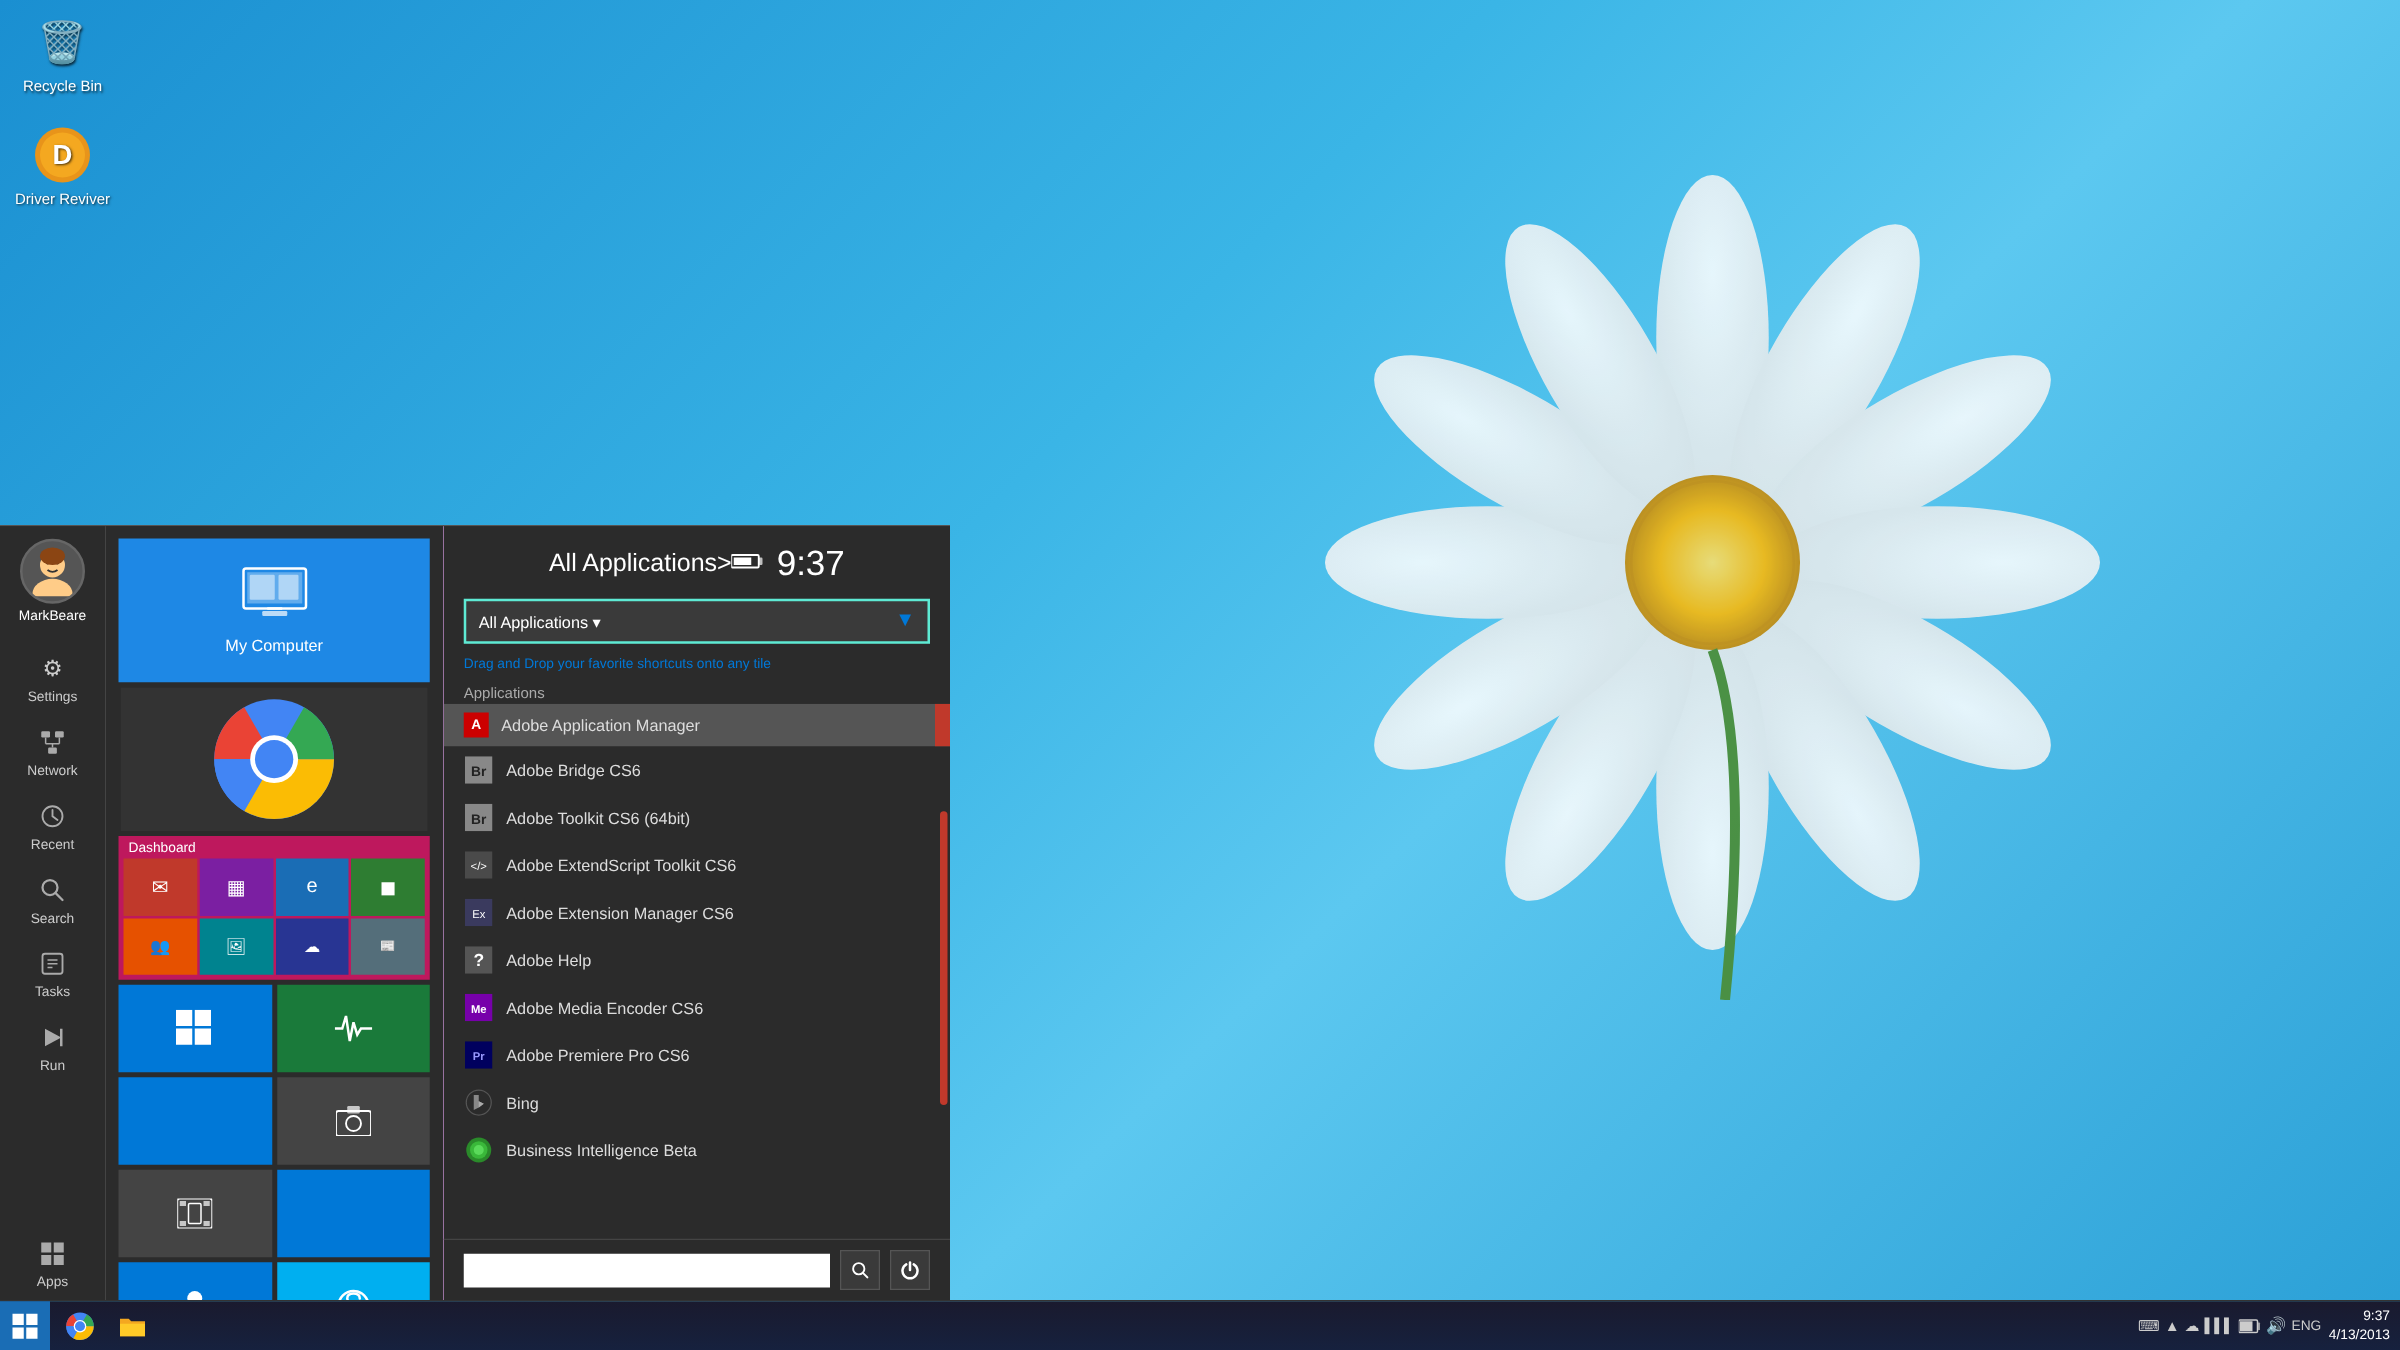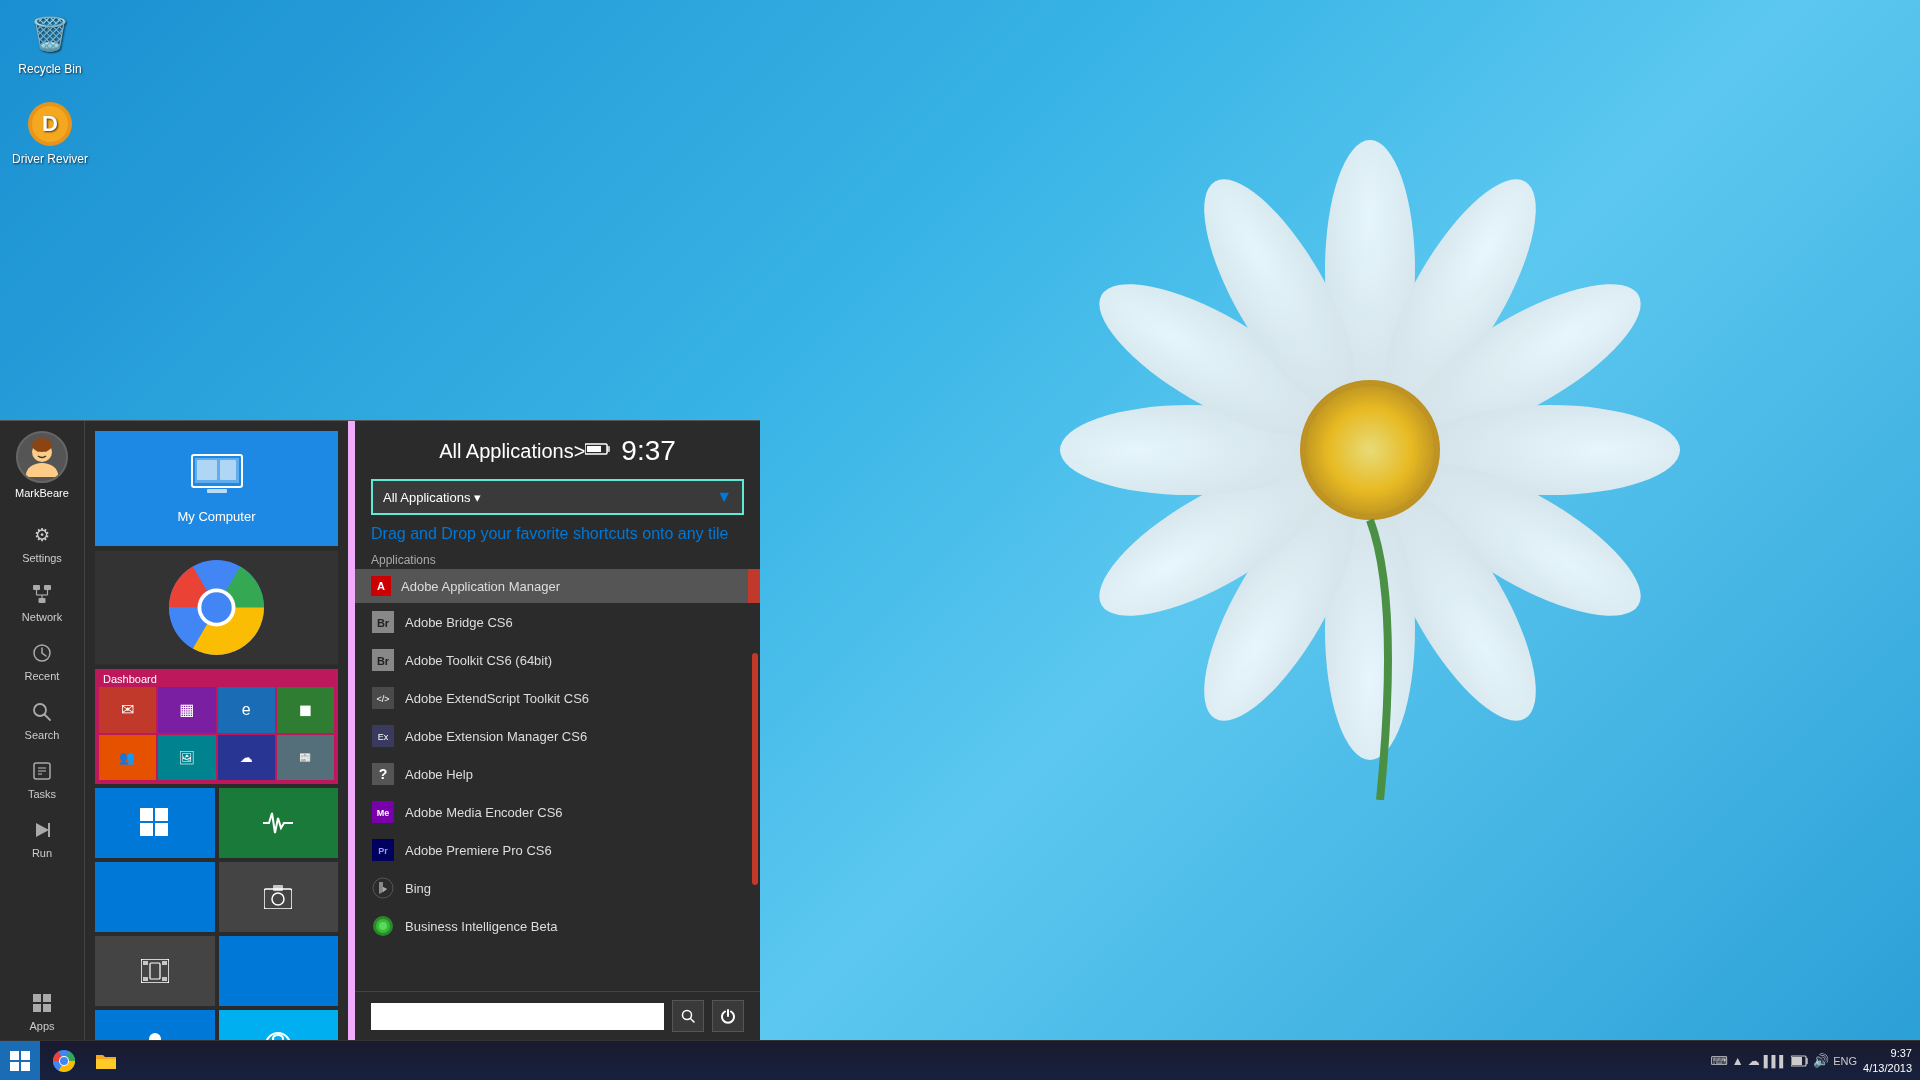"My Computer" .start-tiles { border-right: 7px solid #f0abfc -> 1px solid #f0abfc }
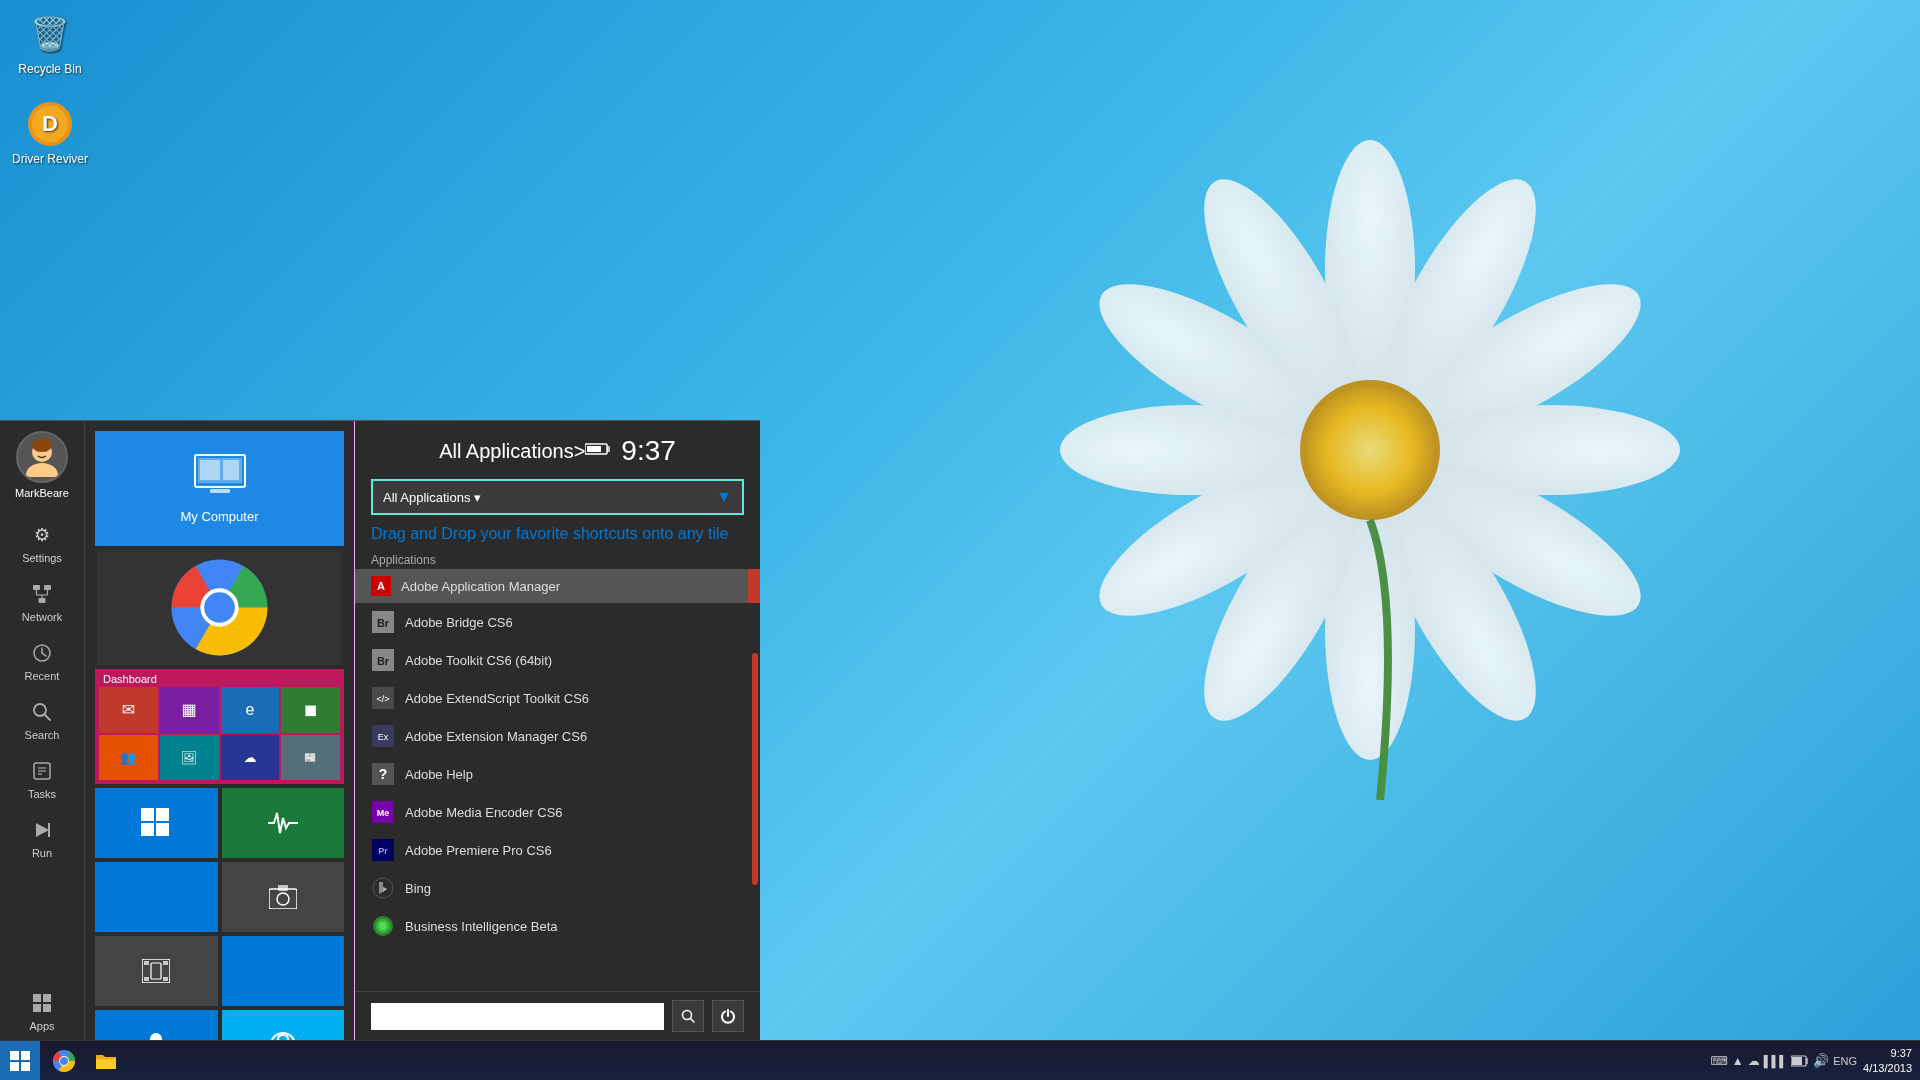"Drag and Drop your favorite" .apps-hint { font-size: 16px -> 11px }
